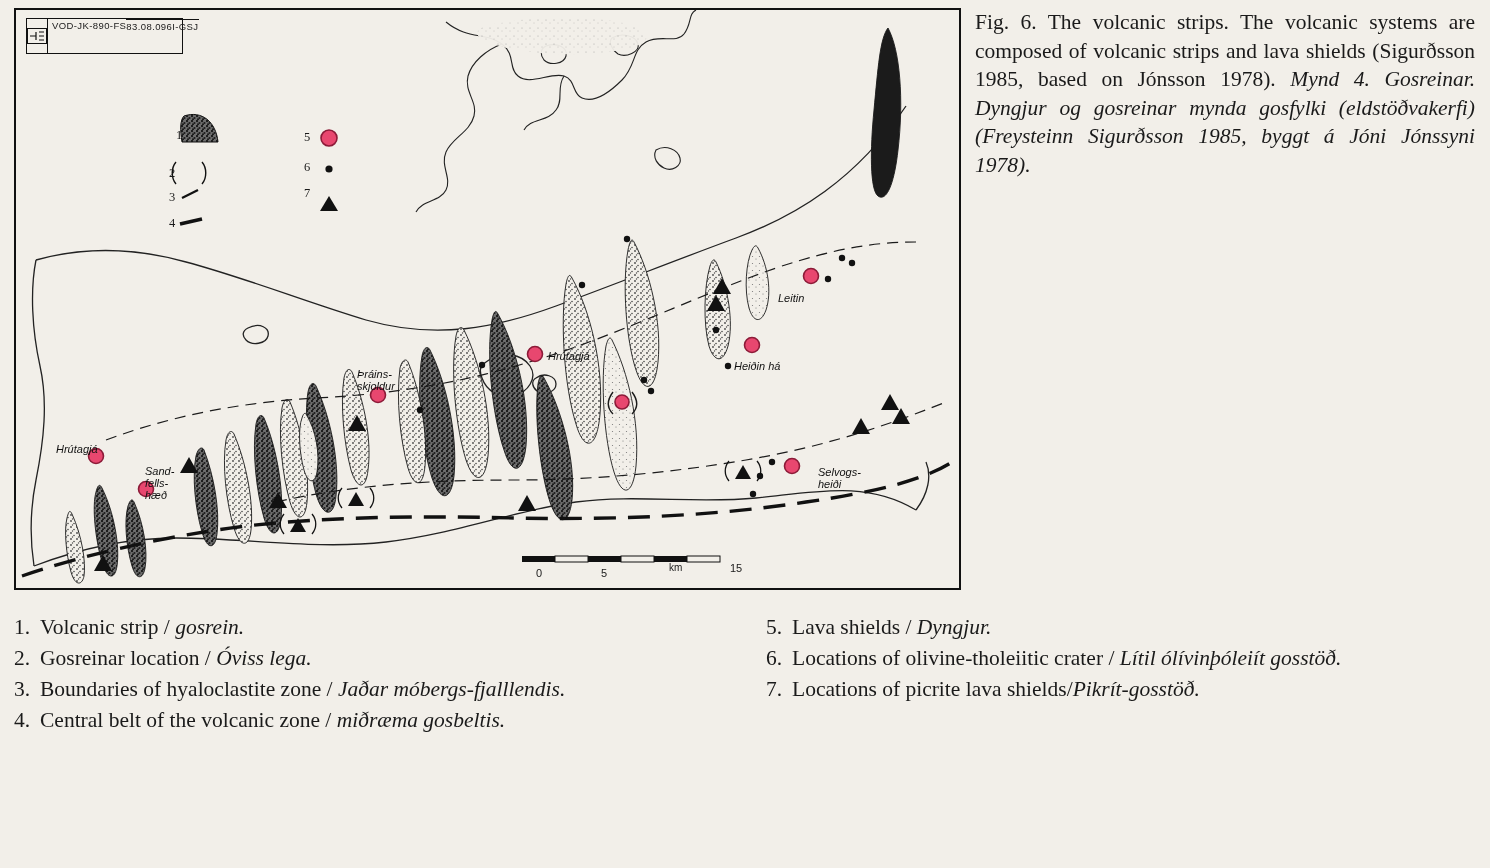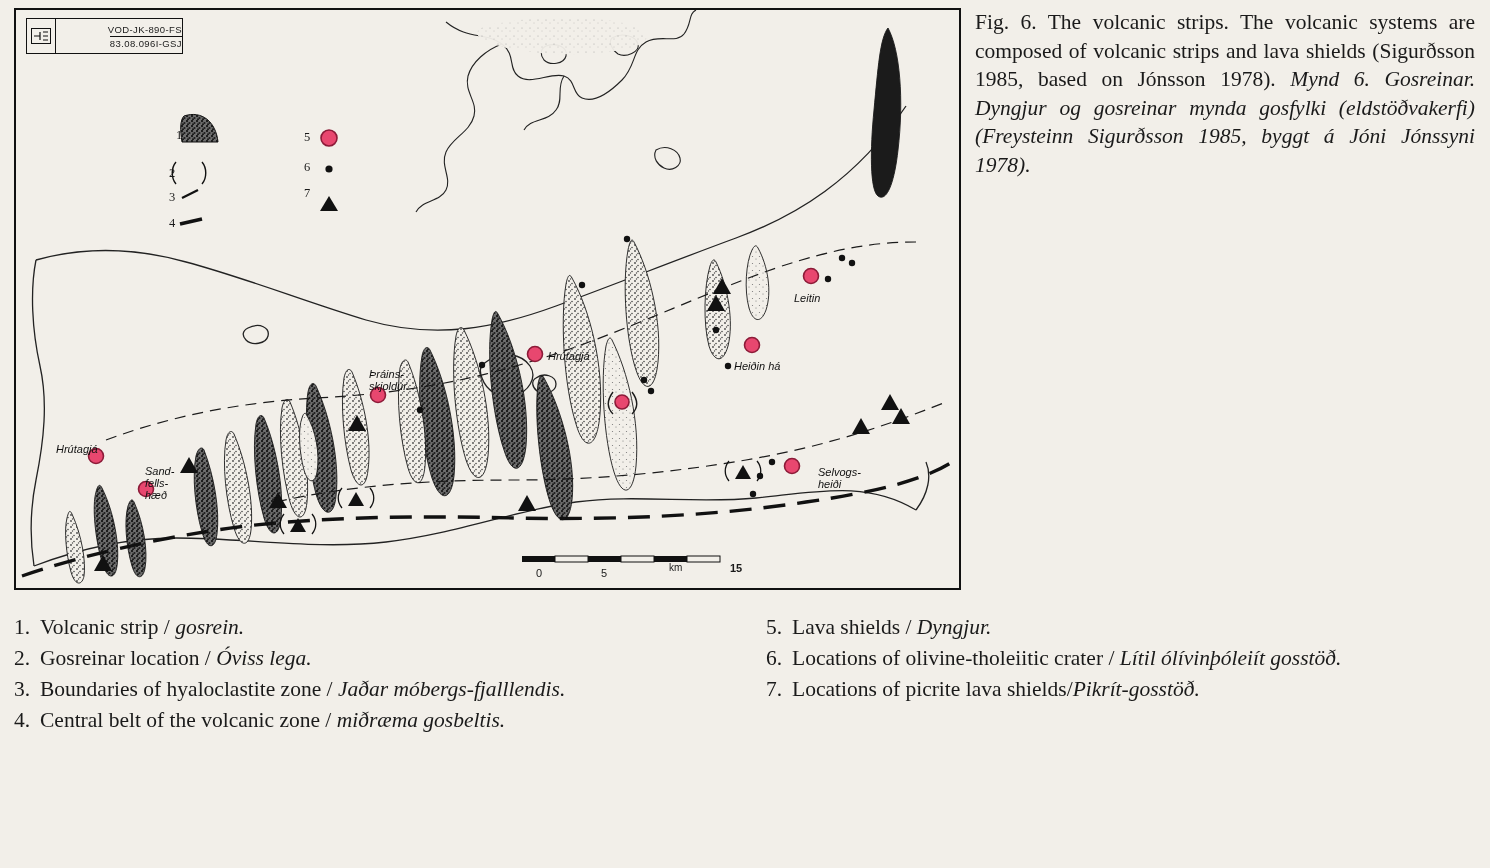"VOD-JK-890-FS" #map-stamp .stamp-lines { align-items: flex-end -> none; flex-direction: column -> row }
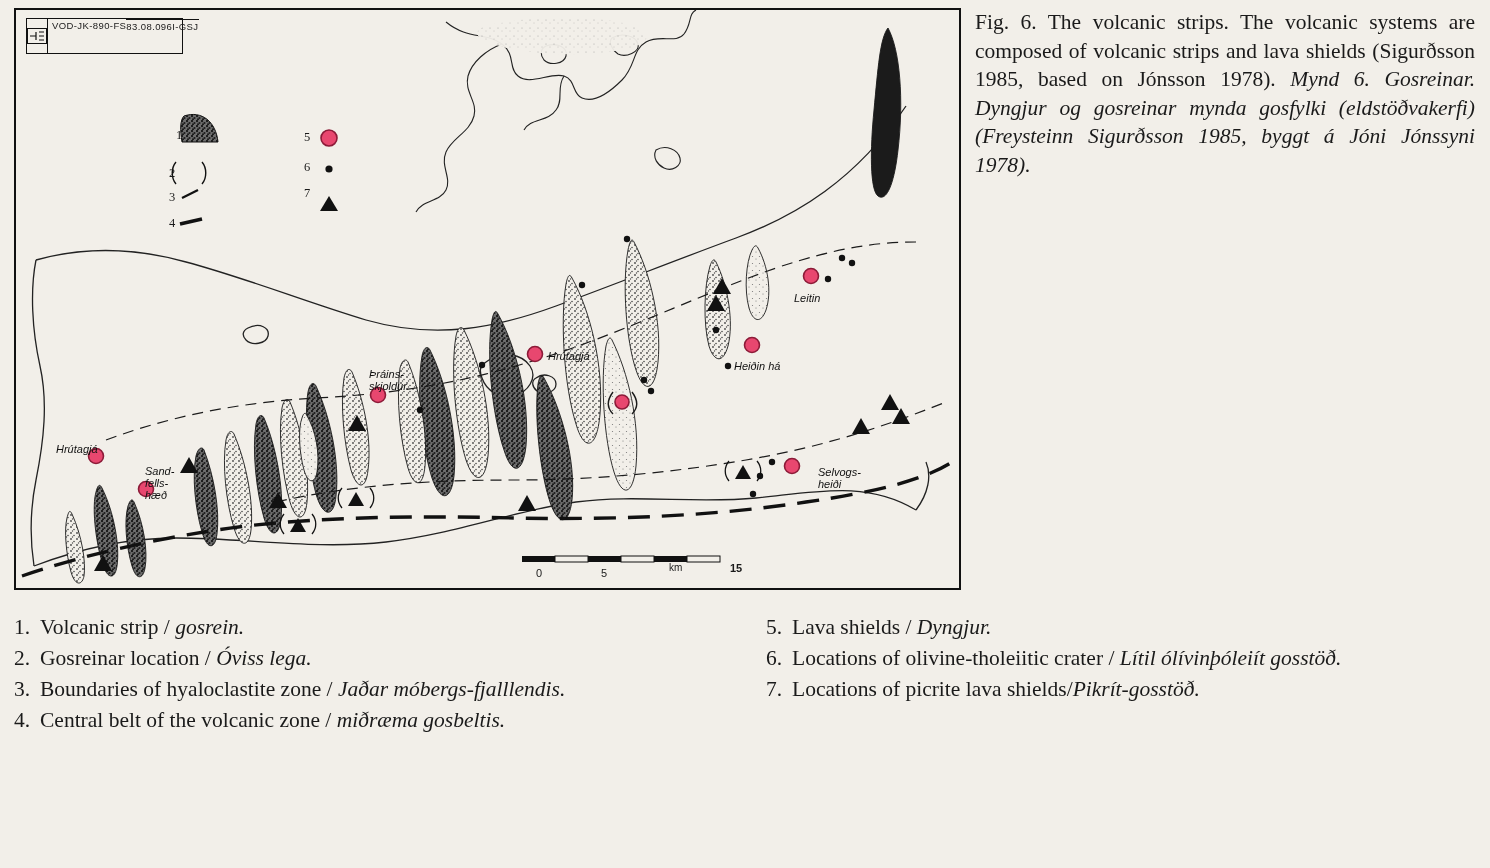"Mynd 6. Gosreinar. Dyngjur og" span.it { text: 6 -> 4 }
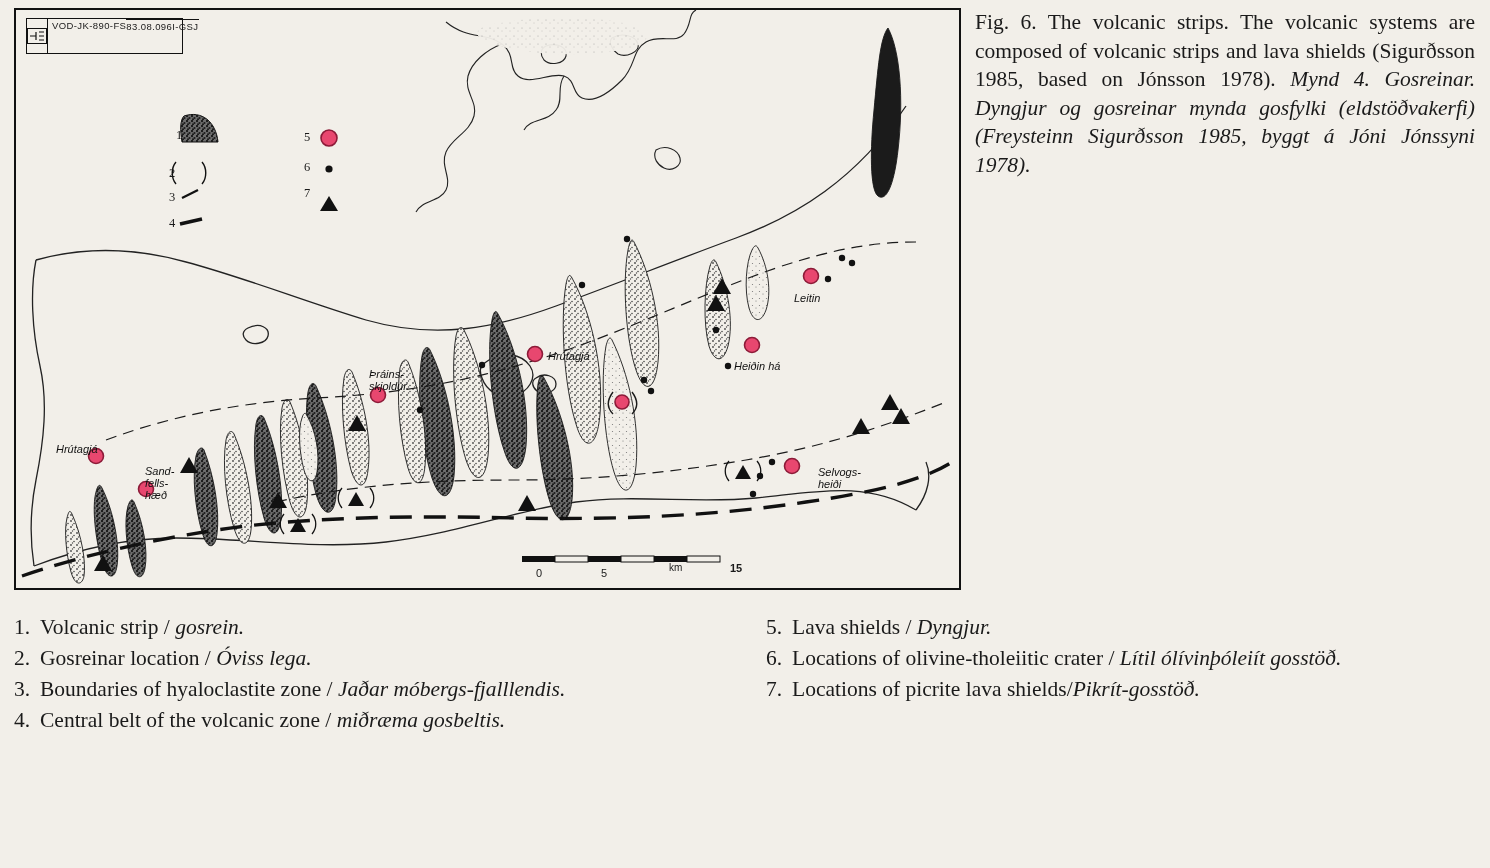"Leitin" div.map-label { left: 778px -> 762px }
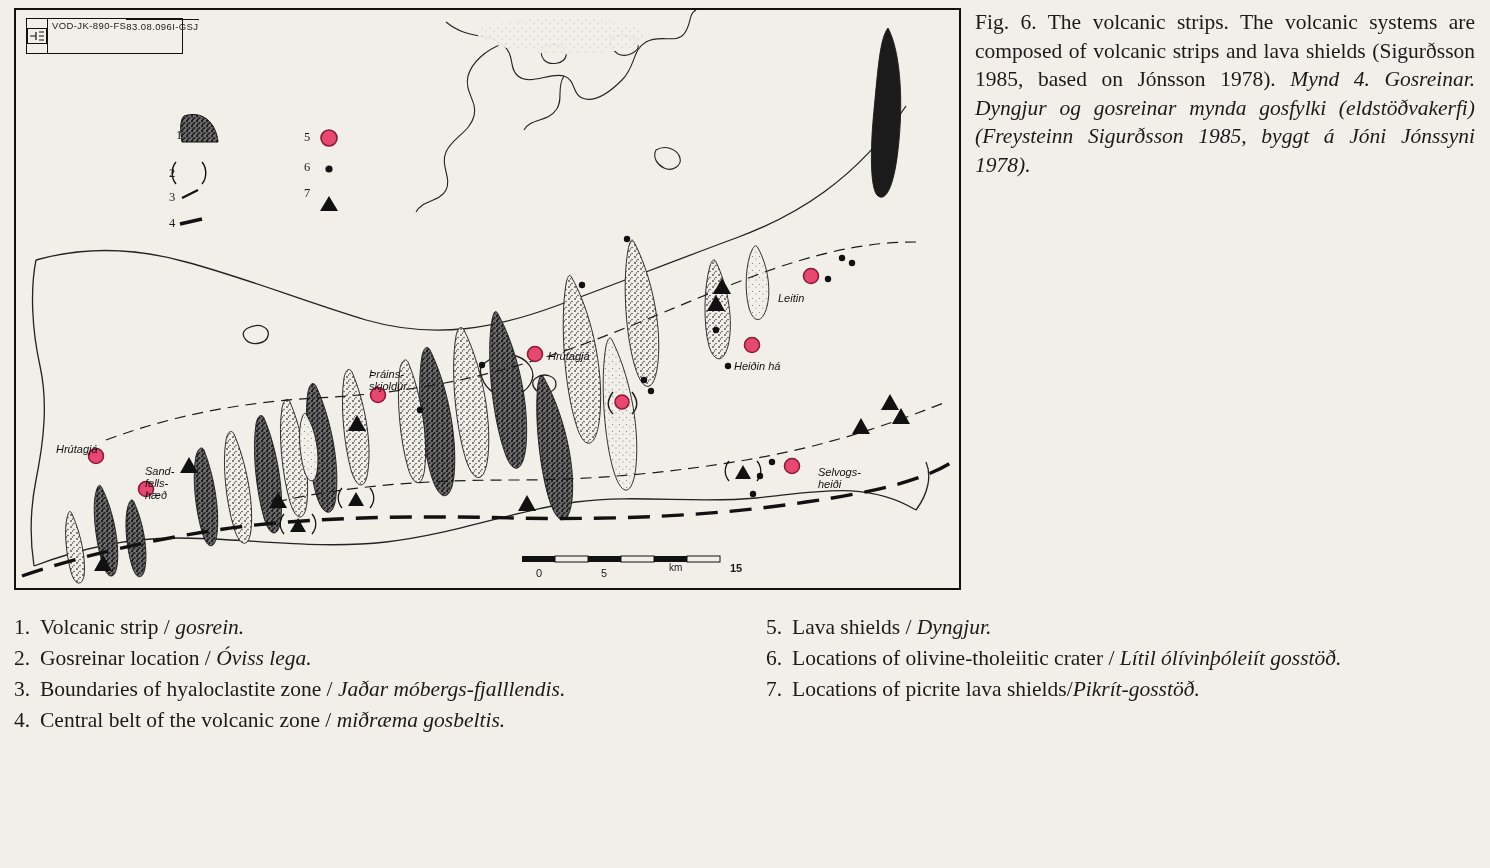"Þráins-" div.map-label { margin-left: 12px -> none }
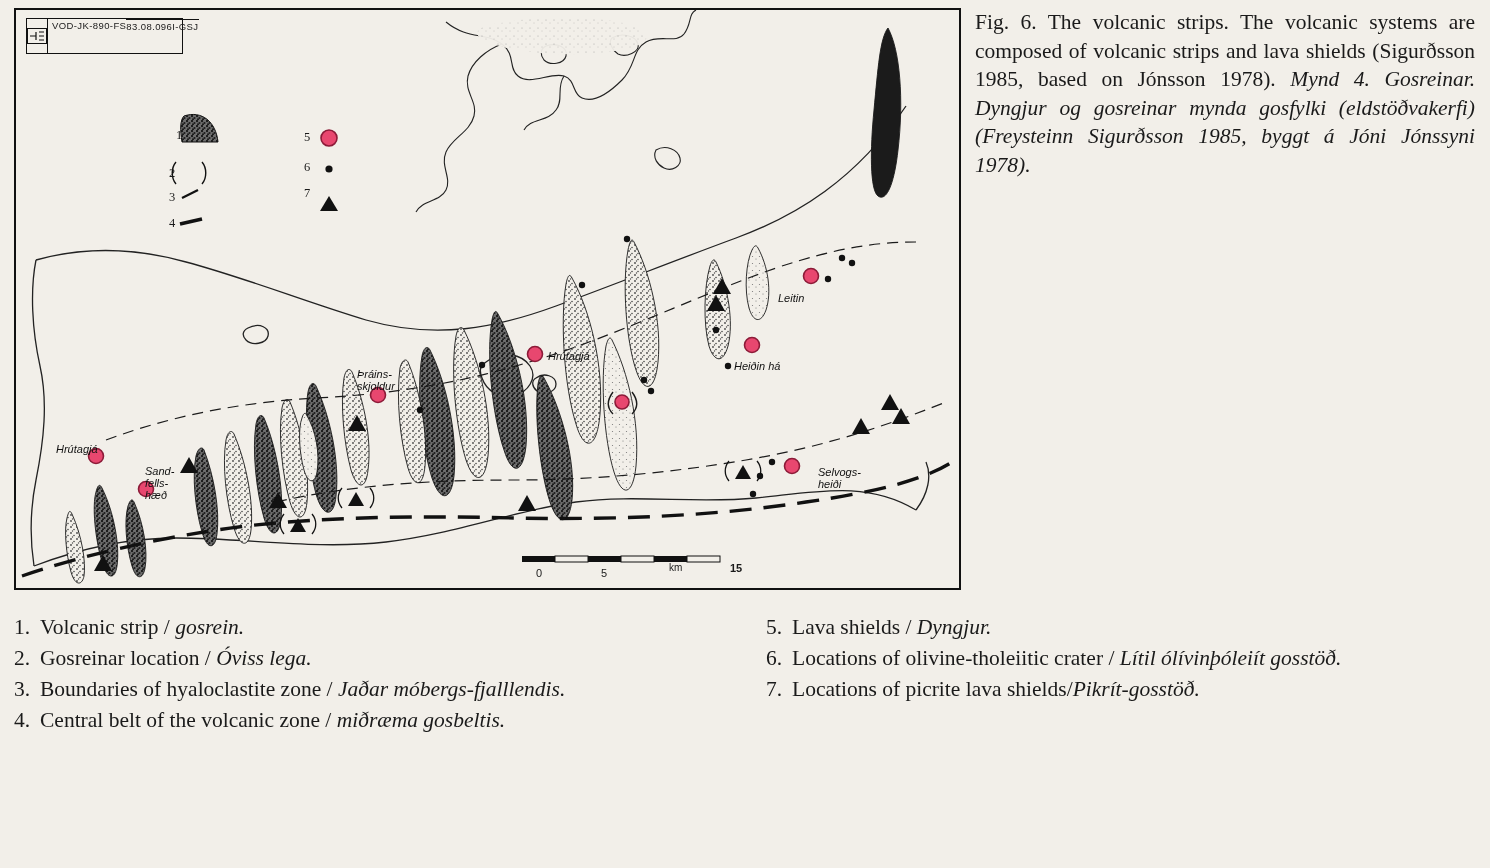"15" span.scale-num { font-weight: bold -> none }
